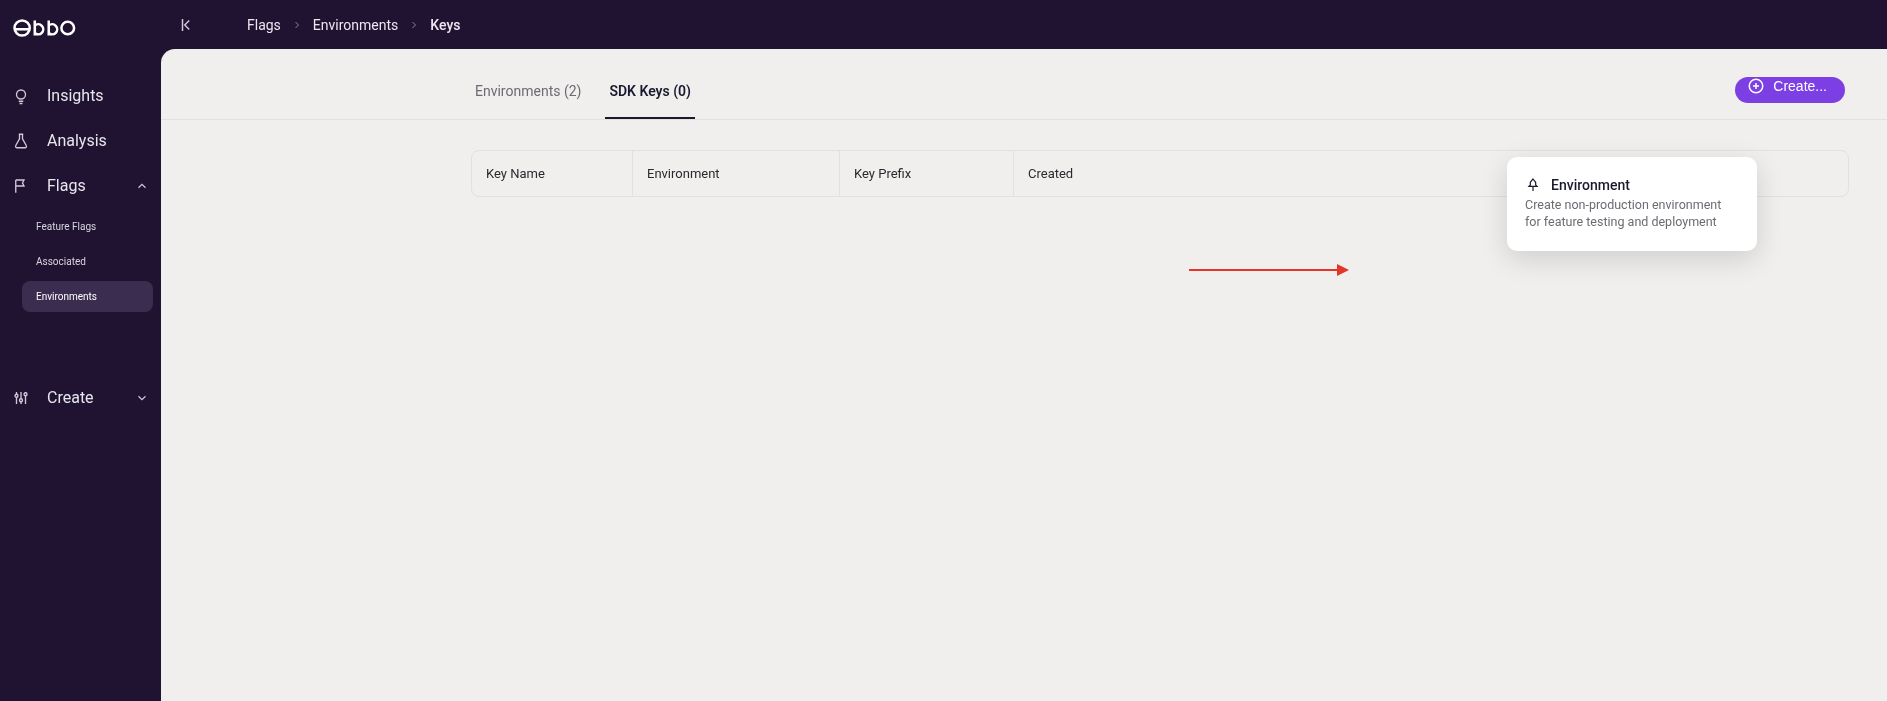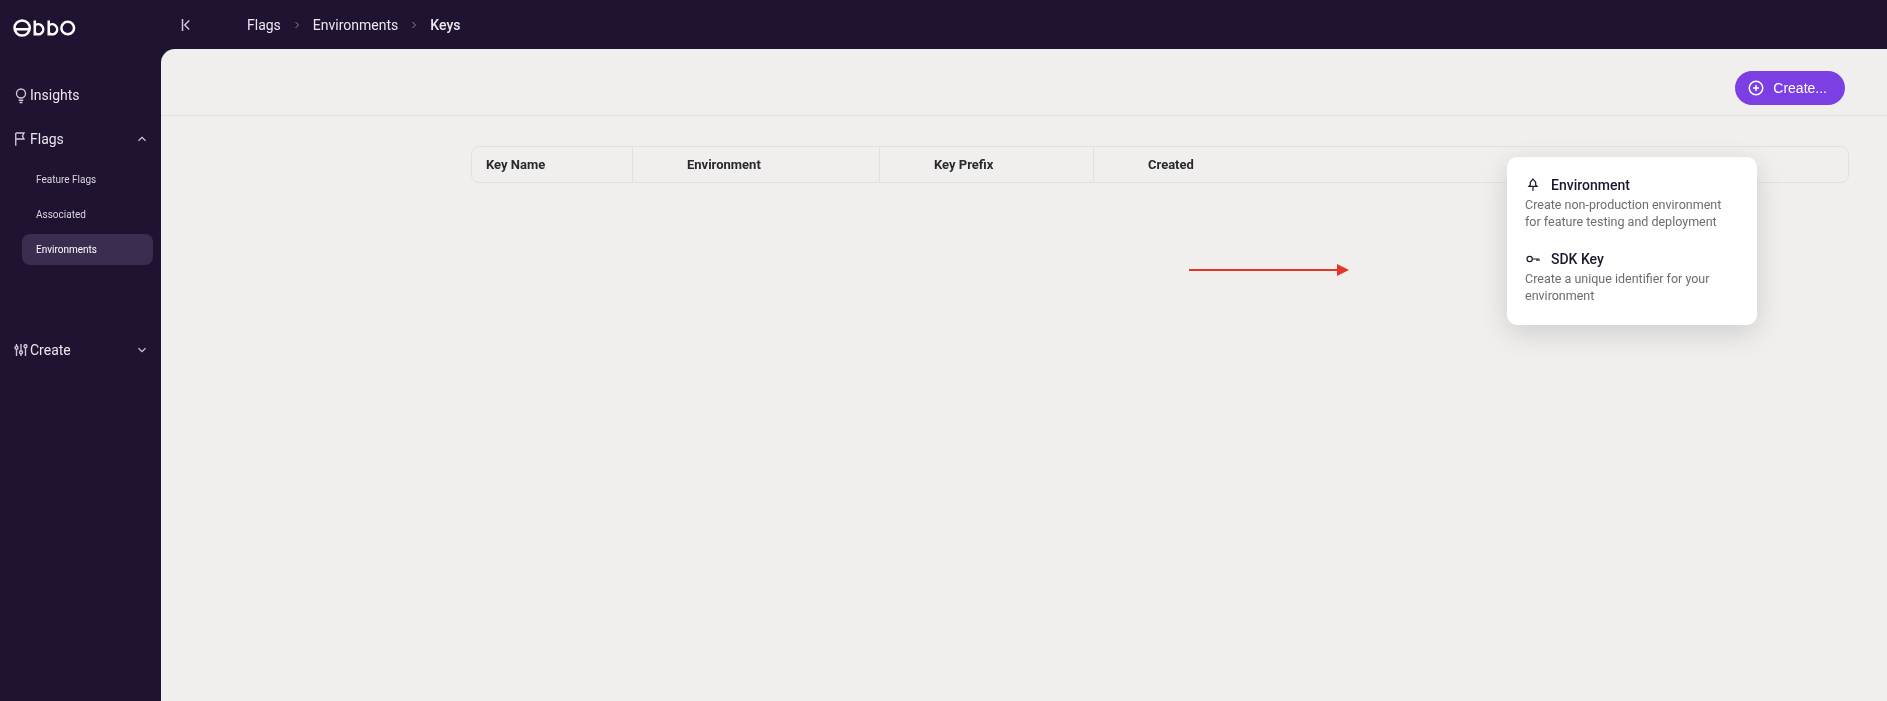"Insights" .nav-item { font-size: 14px -> 16px; gap: 0 -> 17px }
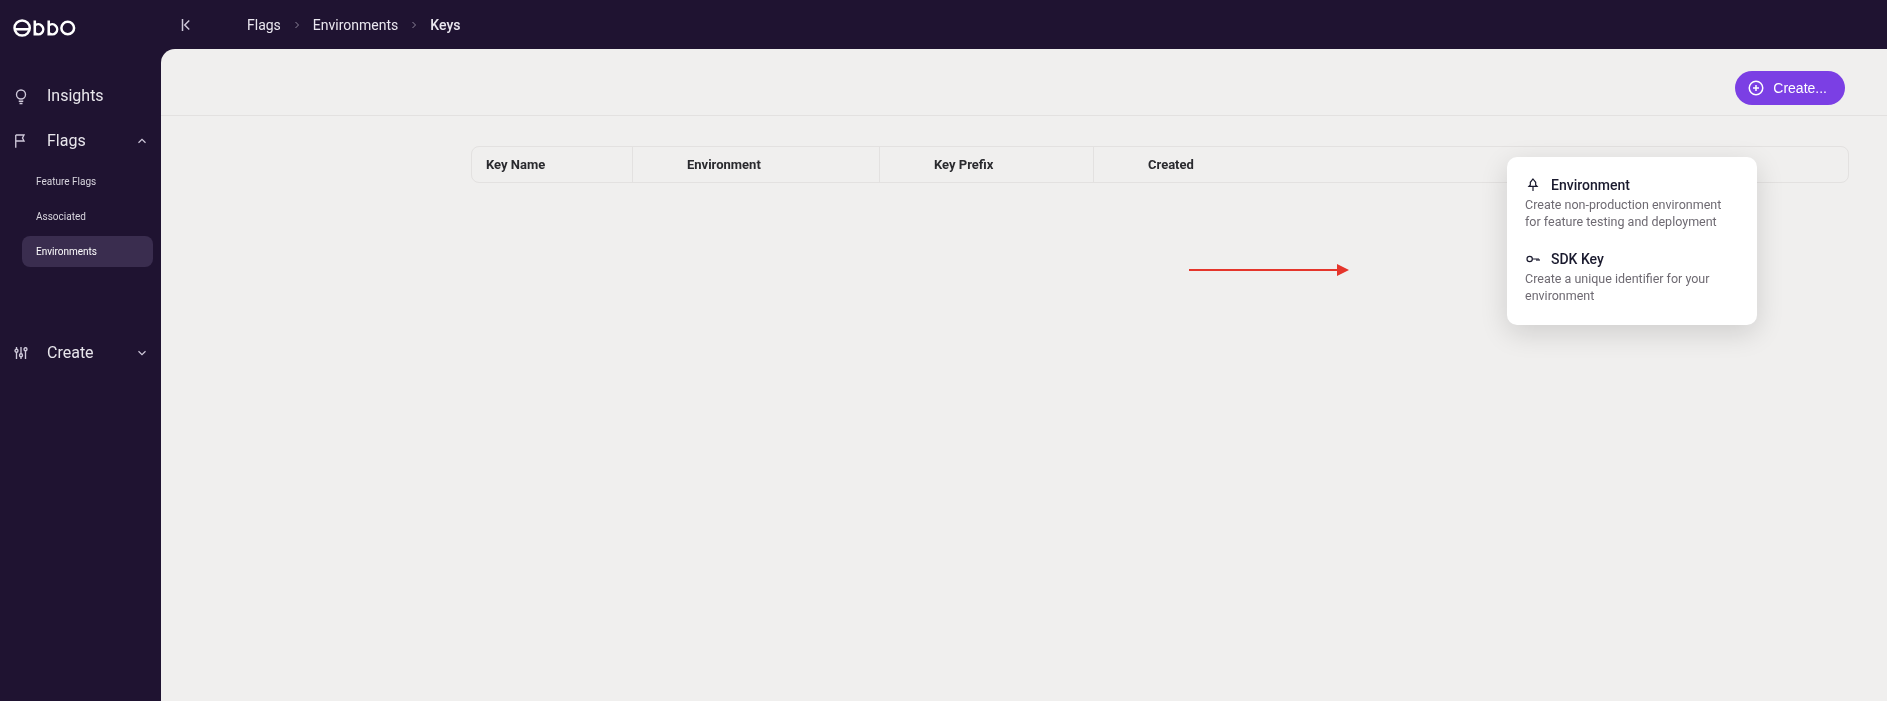"Environments (2)" div.tabs { html: none -> <div> <div>Environments (2)</div> <div>SDK Keys (0)</div> </div> }
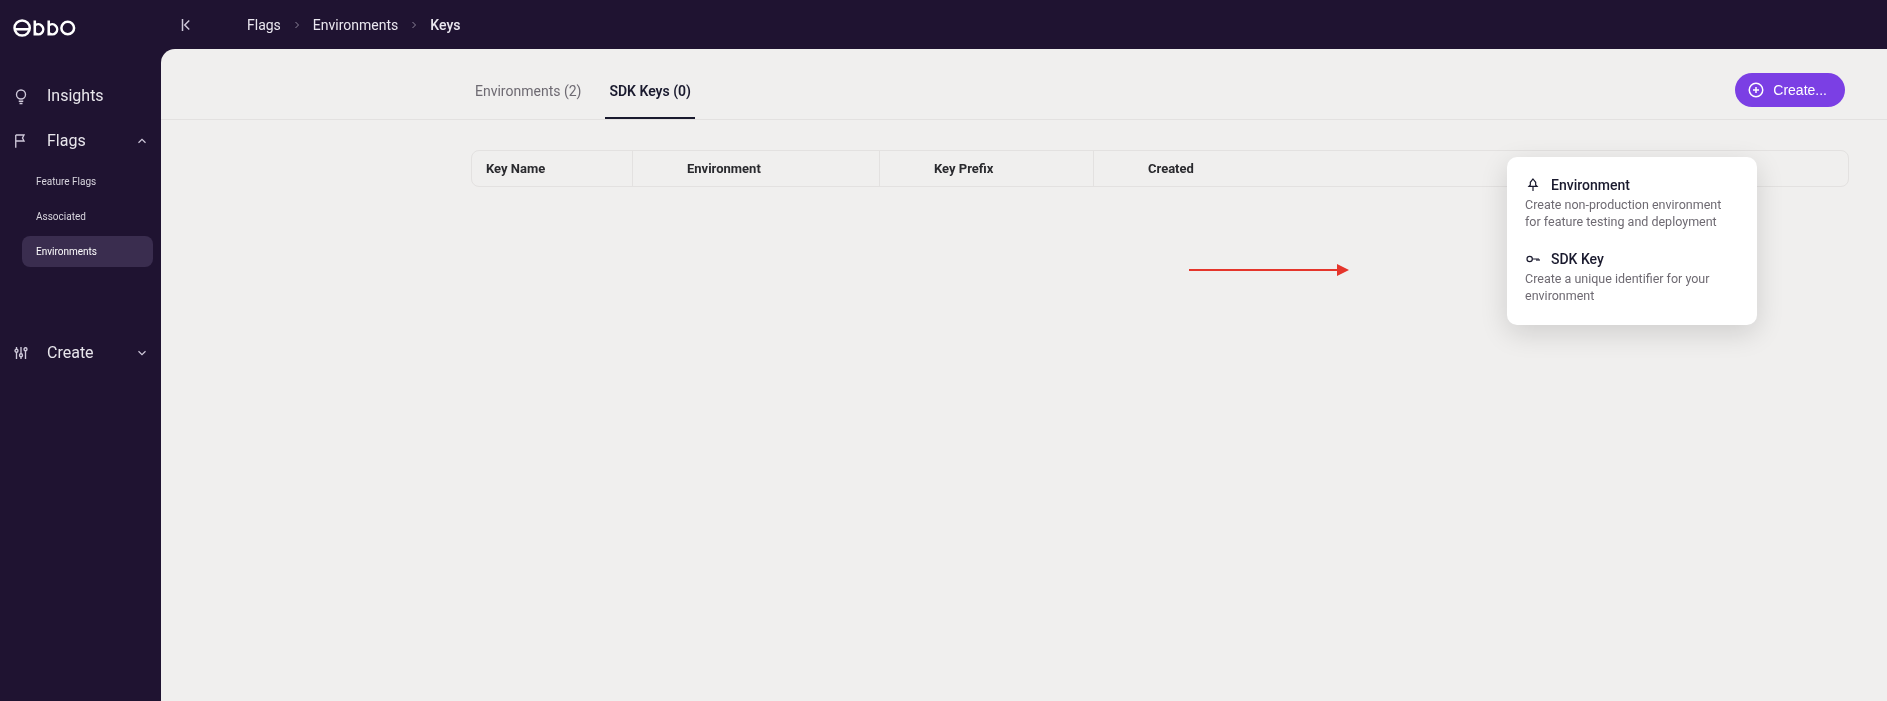"Create..." .create-btn { padding: 8px 18px 8px 12px -> 0 18px 8px 12px }
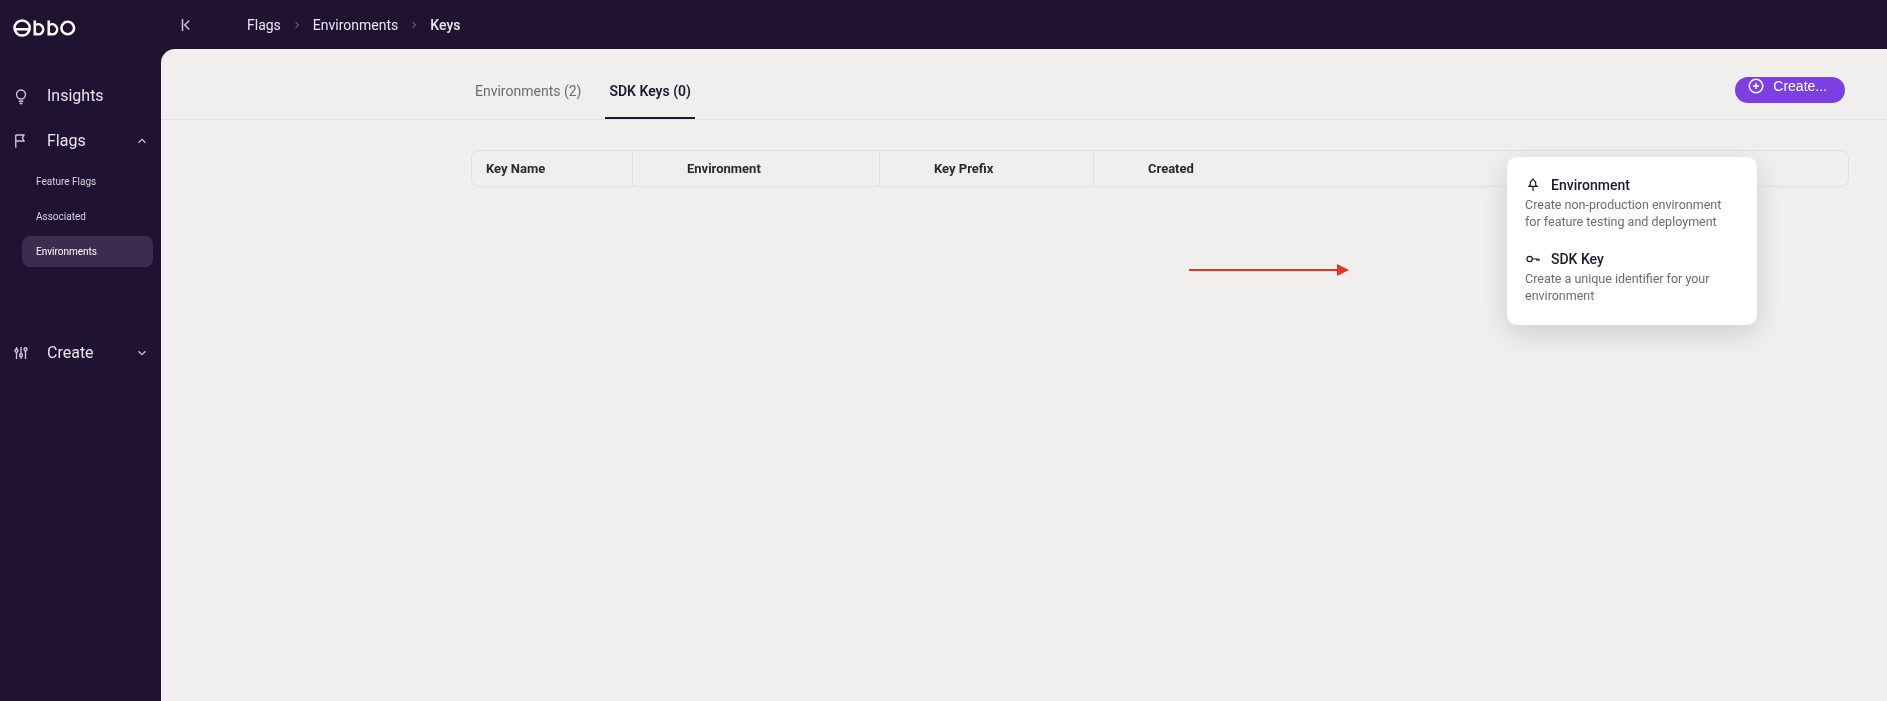"Analysis" div.nav-item { html: none -> <div> <span> <svg> <path></path> </svg> </span> <span>Analysis</span> </div> }
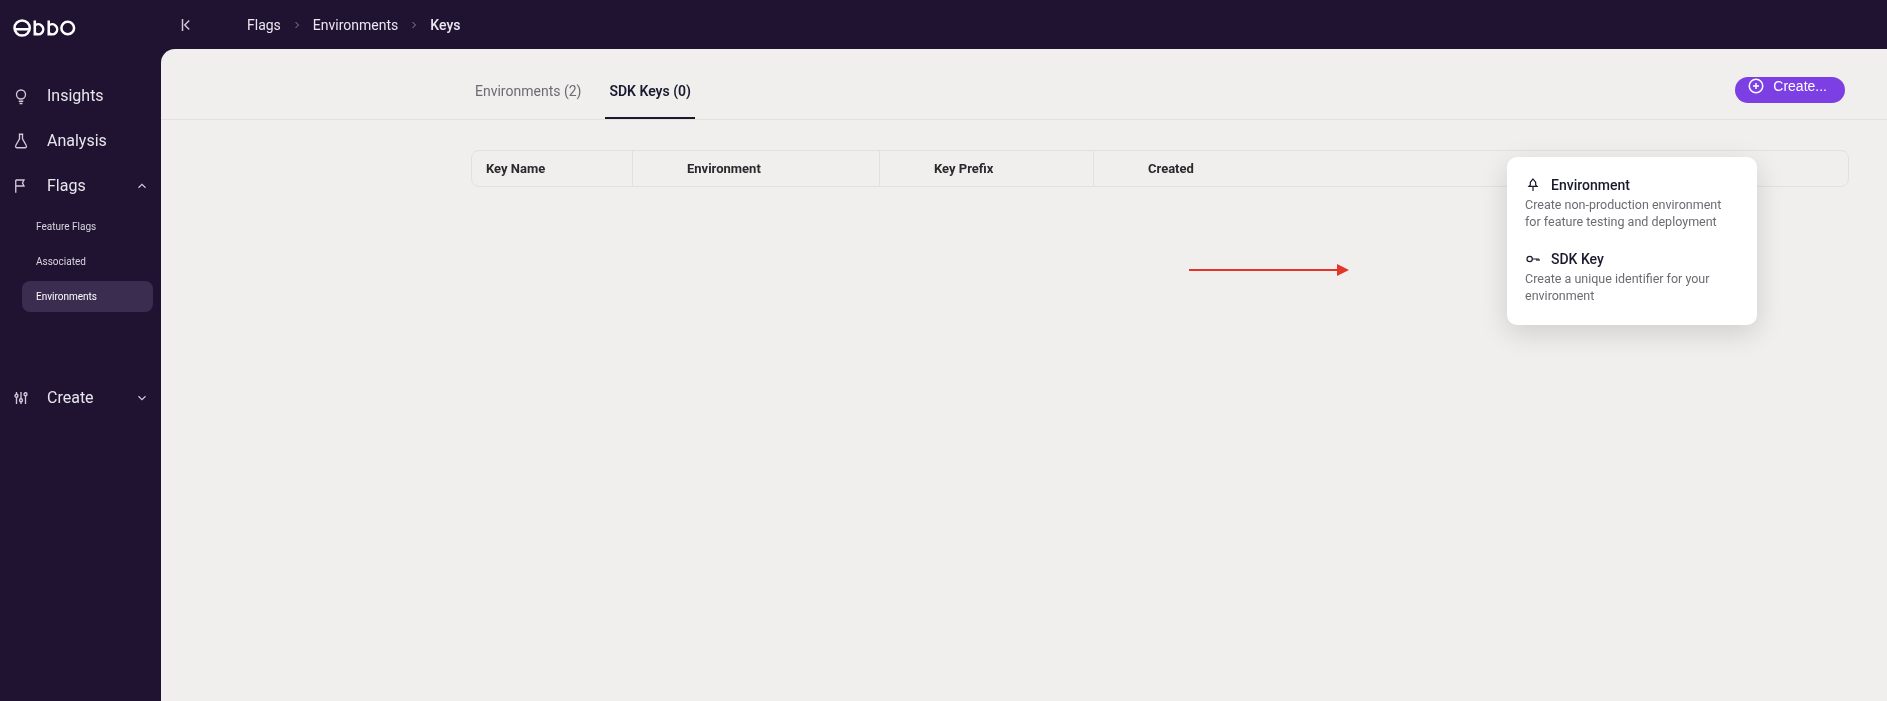"Key Name" .table-header { font-weight: 700 -> 400; gap: 40px -> none; height: 37px -> 47px }
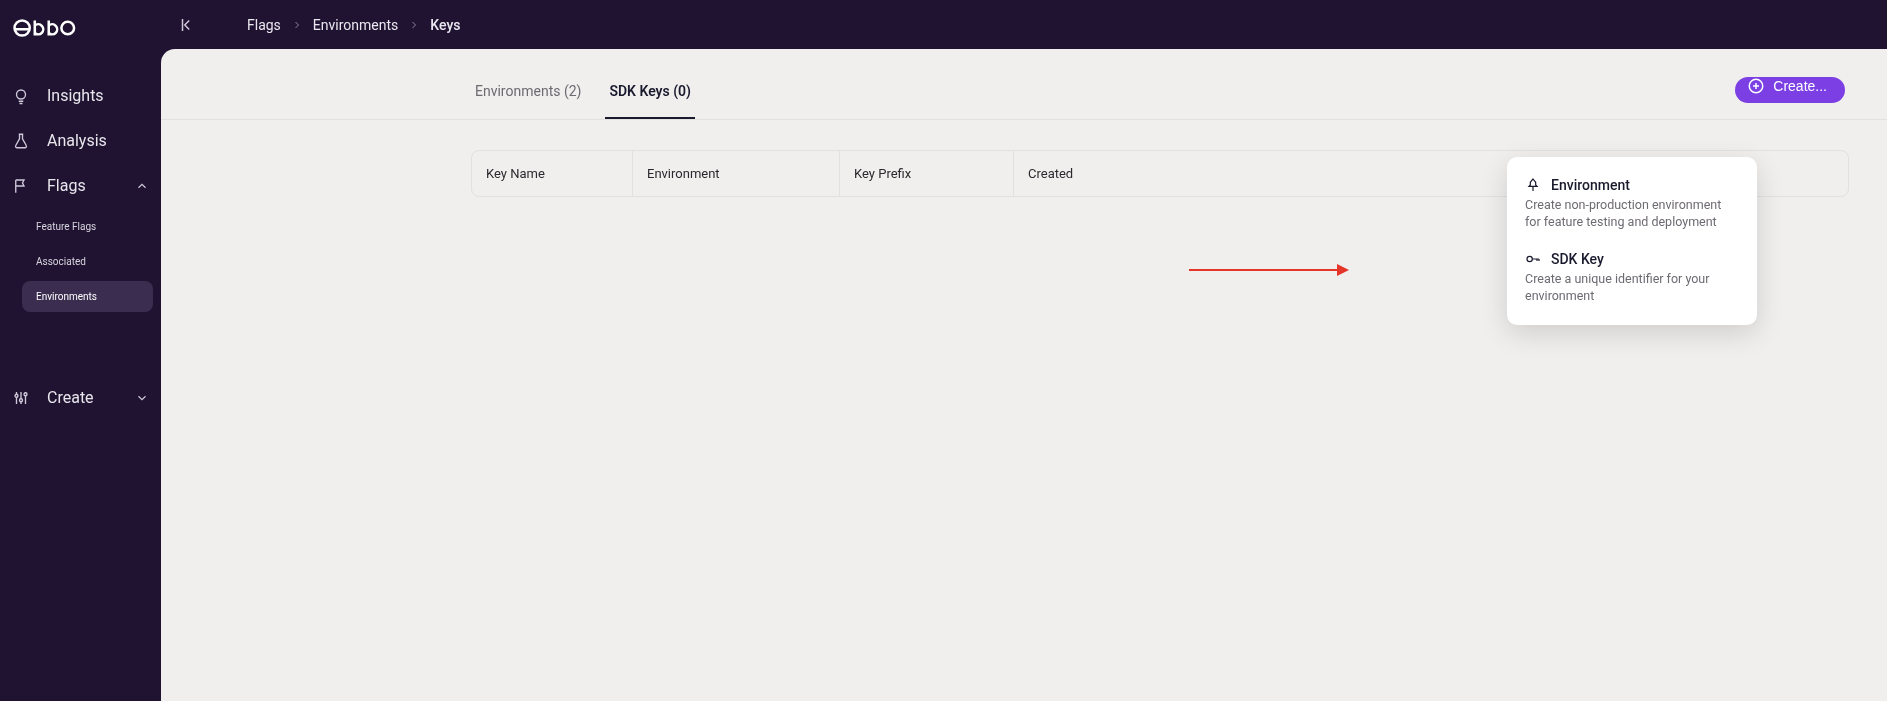"SDK Key" div.dd-item { html: <div> <div> <span> <svg> <circle></circle> <path></path> </svg> </span> <span>SDK Key</span> </div> <div>Create a unique identifier for your environment</div> </div> -> none }
